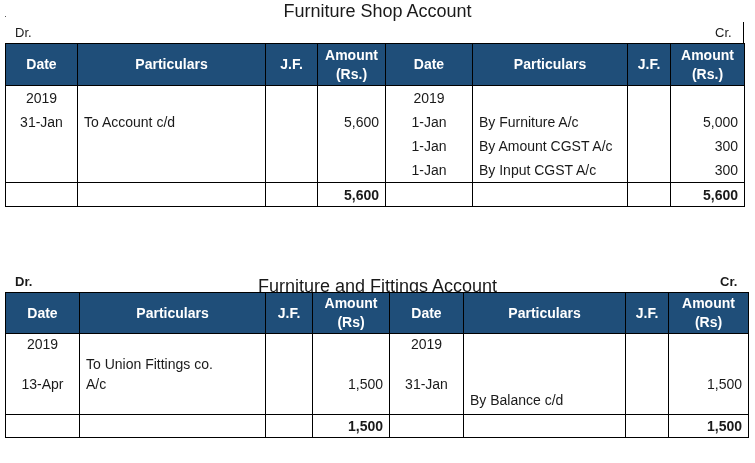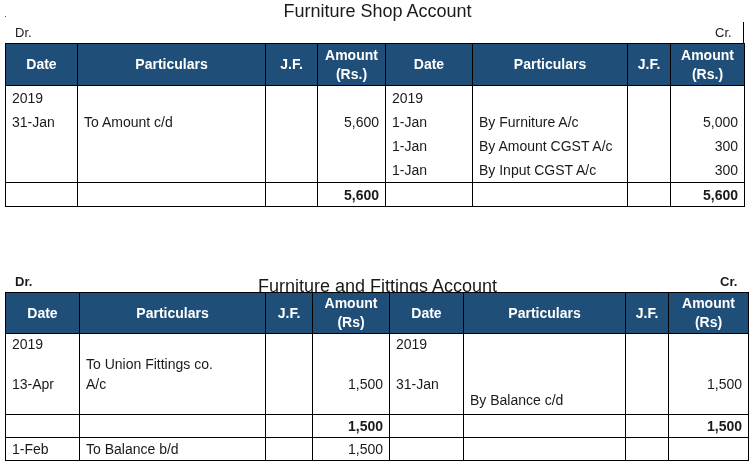"2019" td.c { text-align: left -> center }
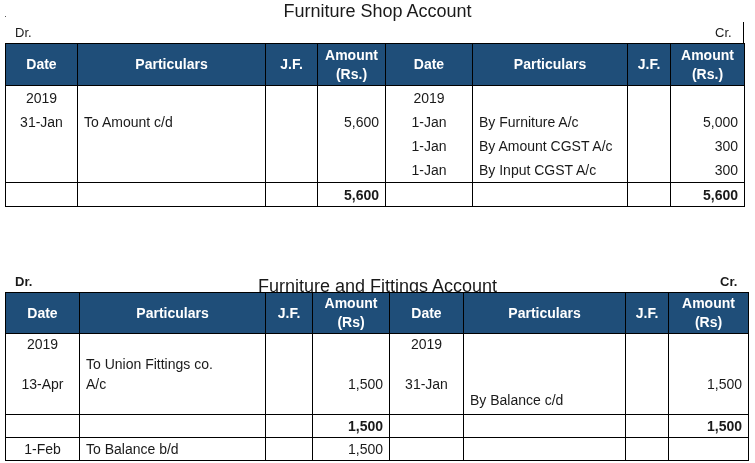"To Amount c/d" span.line { text: Amount -> Account }
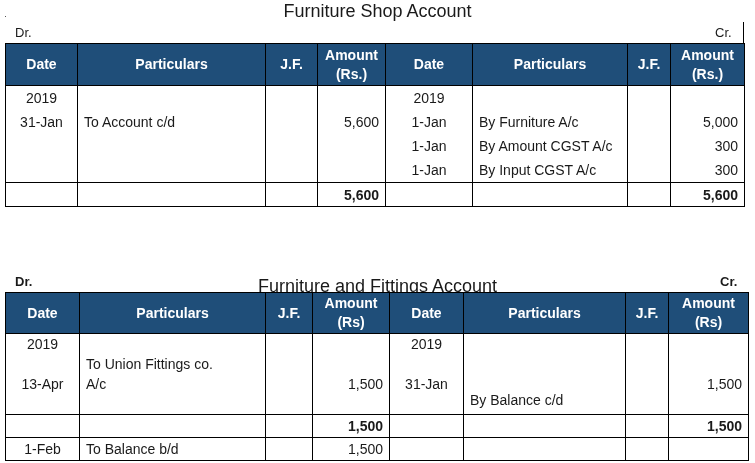"1-Feb" tr.last { html: <tr> <td>1-Feb</td> <td>To Balance b/d</td> <td></td> <td>1,500</td> <td></td> <td></td> <td></td> <td></td> </tr> -> none }
